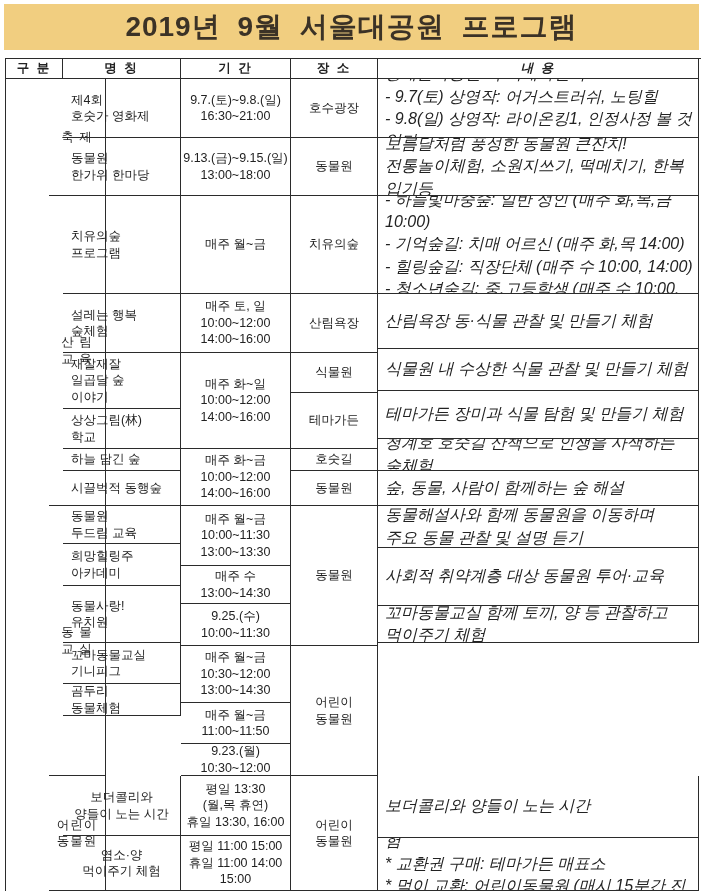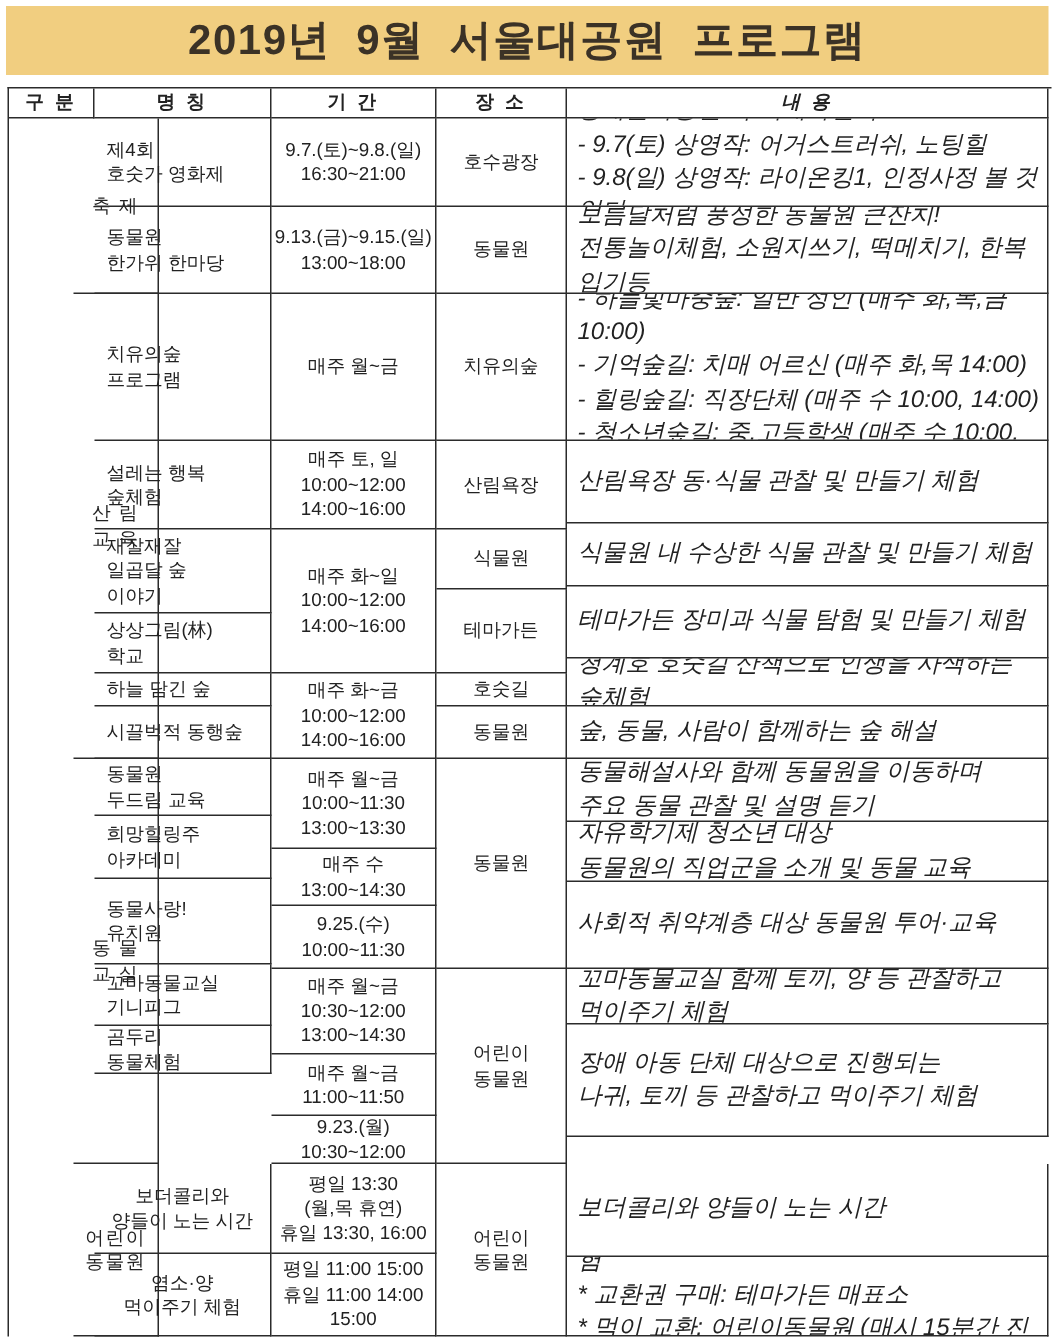"자유학기제 청소년 대상" div.cell { html: <div>자유학기제 청소년 대상 동물원의 직업군을 소개 및 동물 교육</div> -> none }
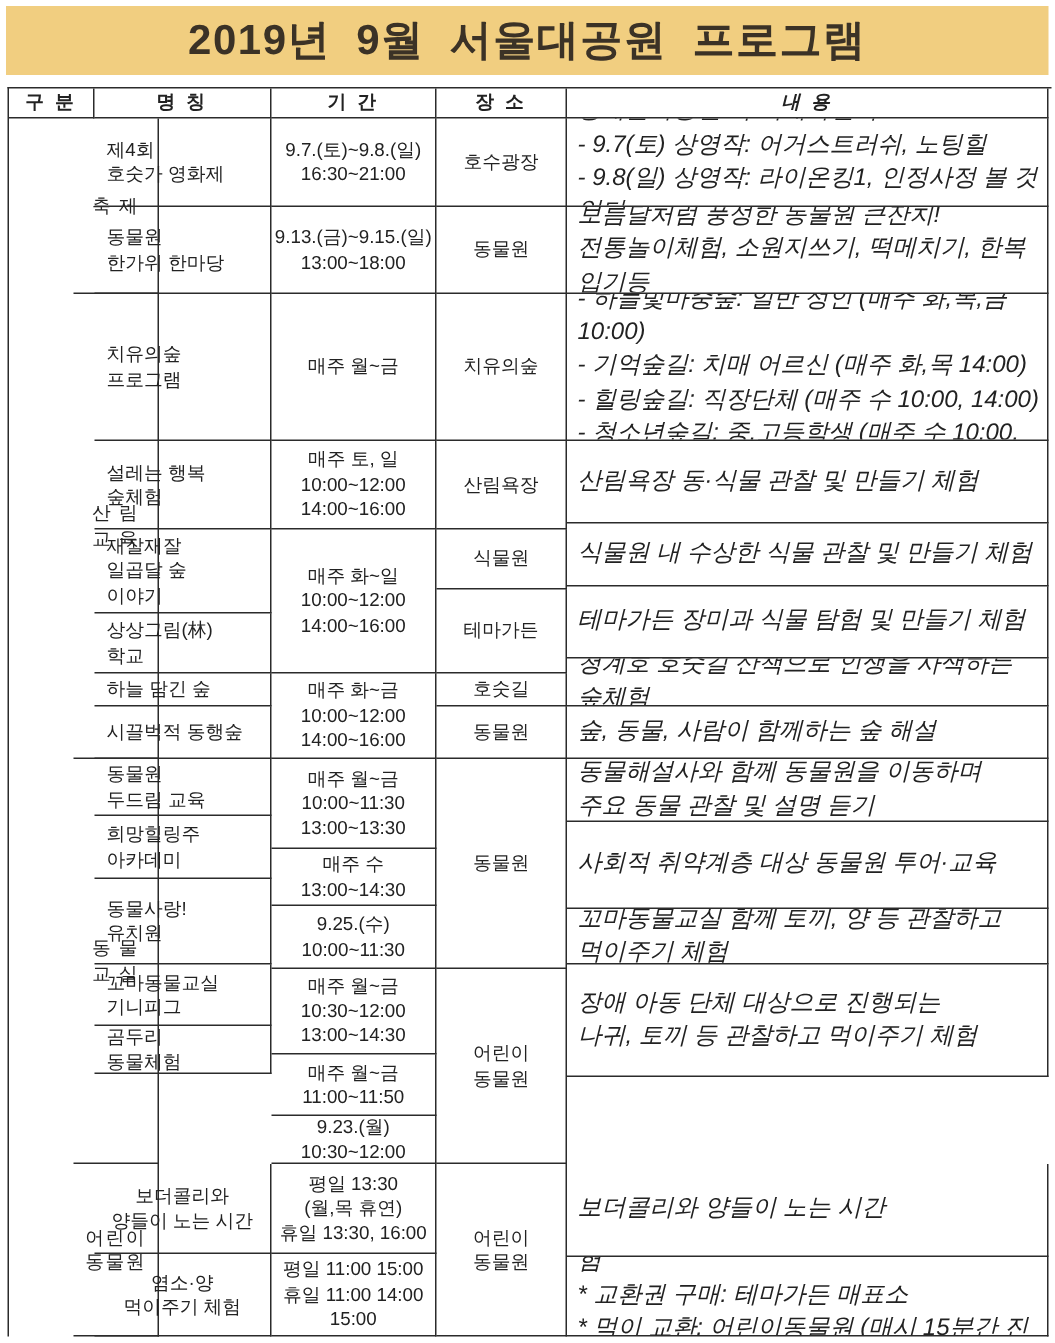"장애 아동 단체 대상으로 진행되는" div.cell { html: <div>장애 아동 단체 대상으로 진행되는 나귀, 토끼 등 관찰하고 먹이주기 체험</div> -> none }
